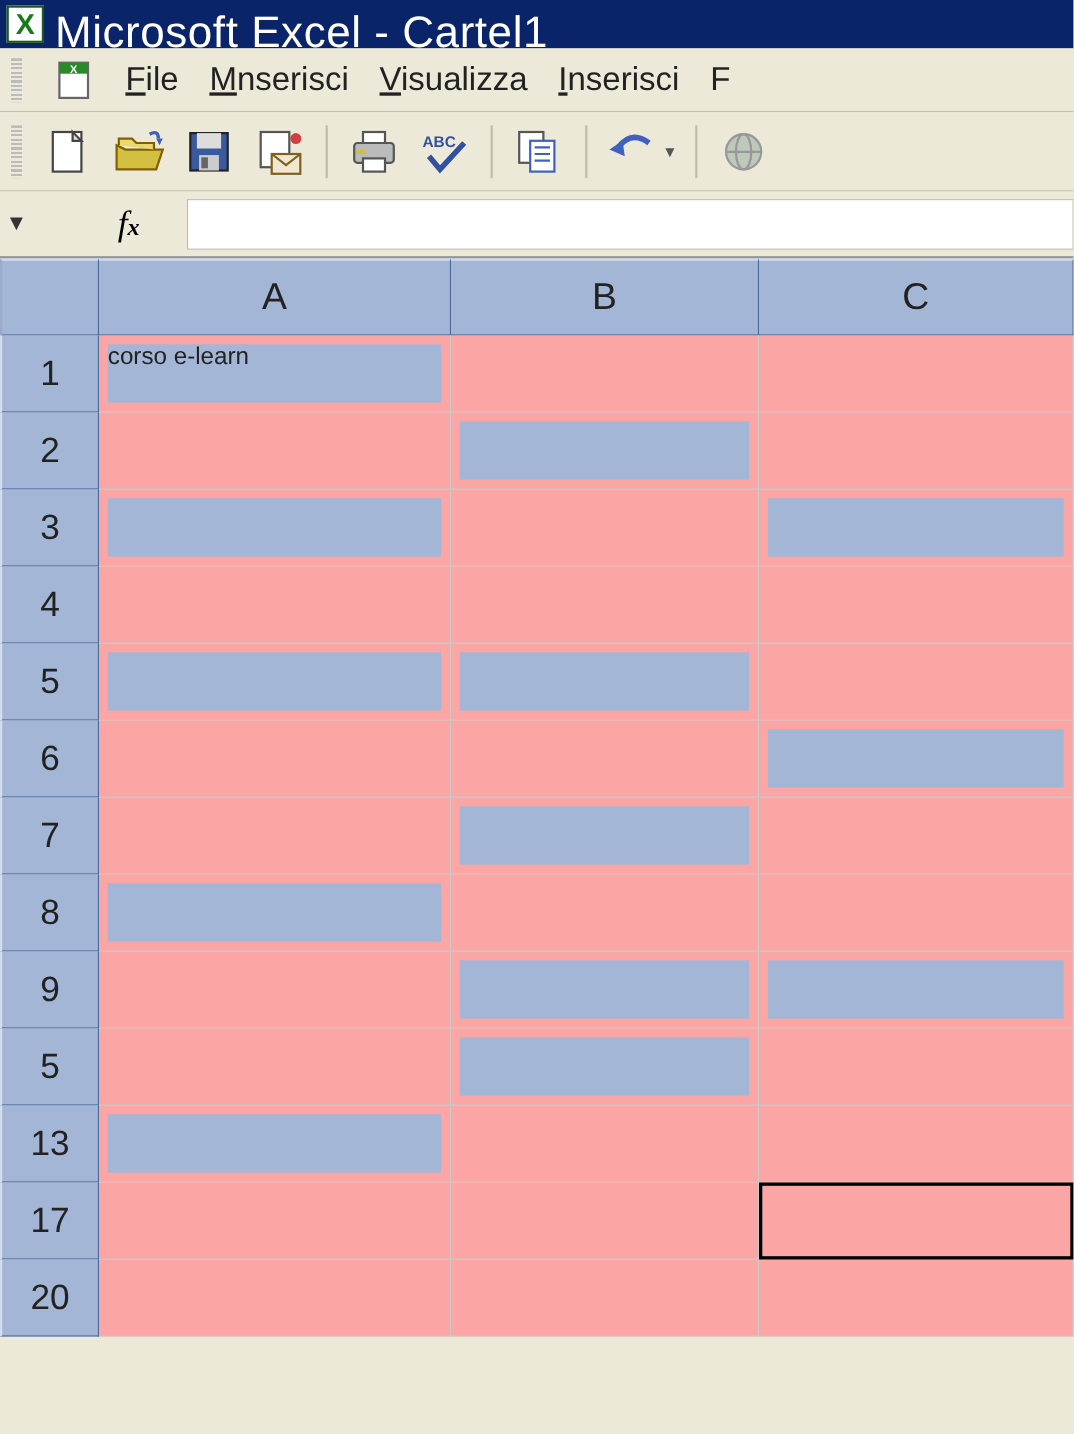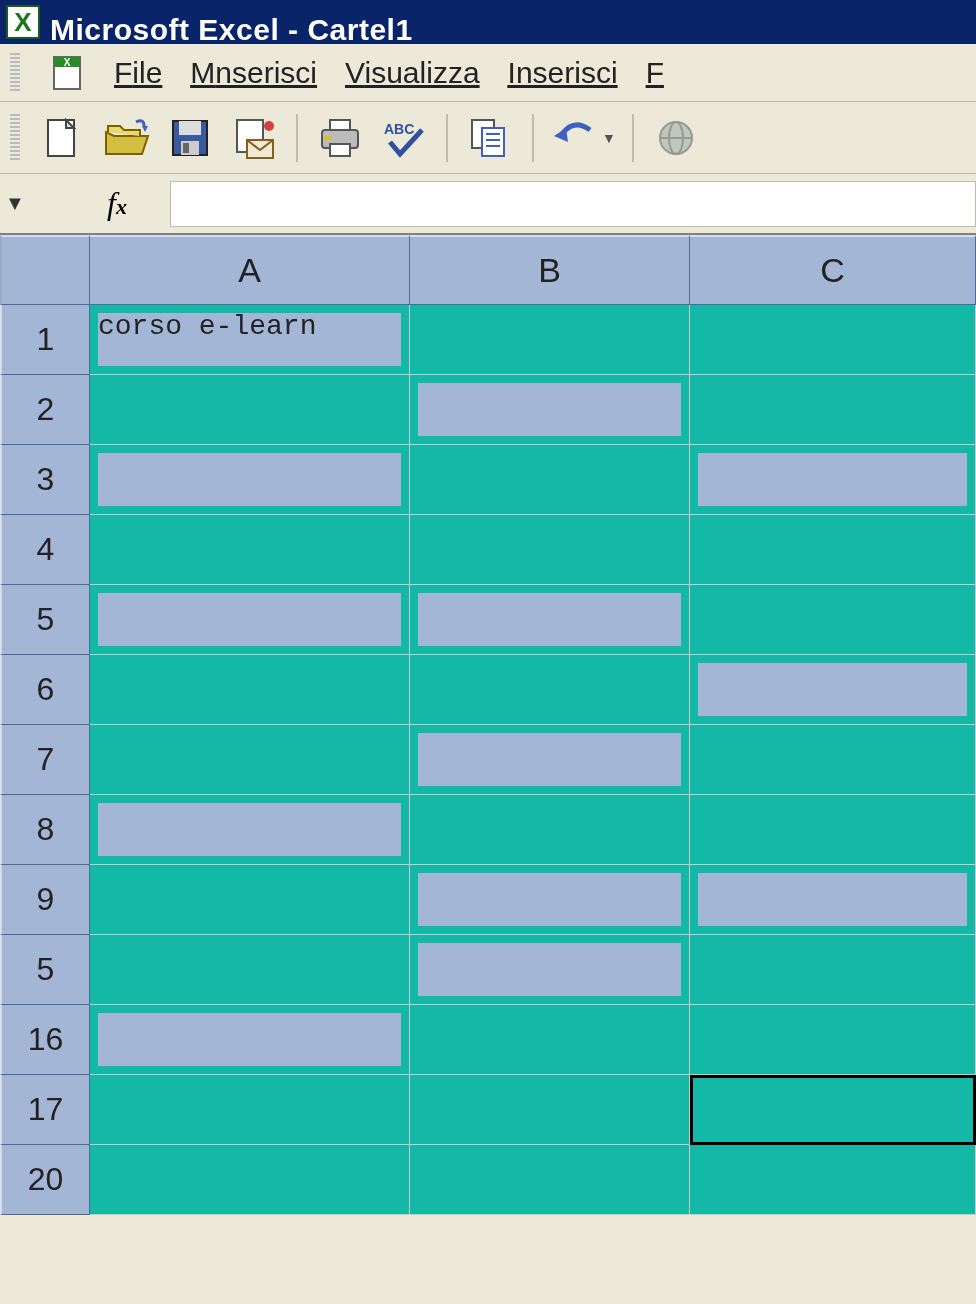"Microsoft Excel - Cartel1" .titlebar .title-text { font-size: 30px -> 40px; font-weight: bold -> normal }
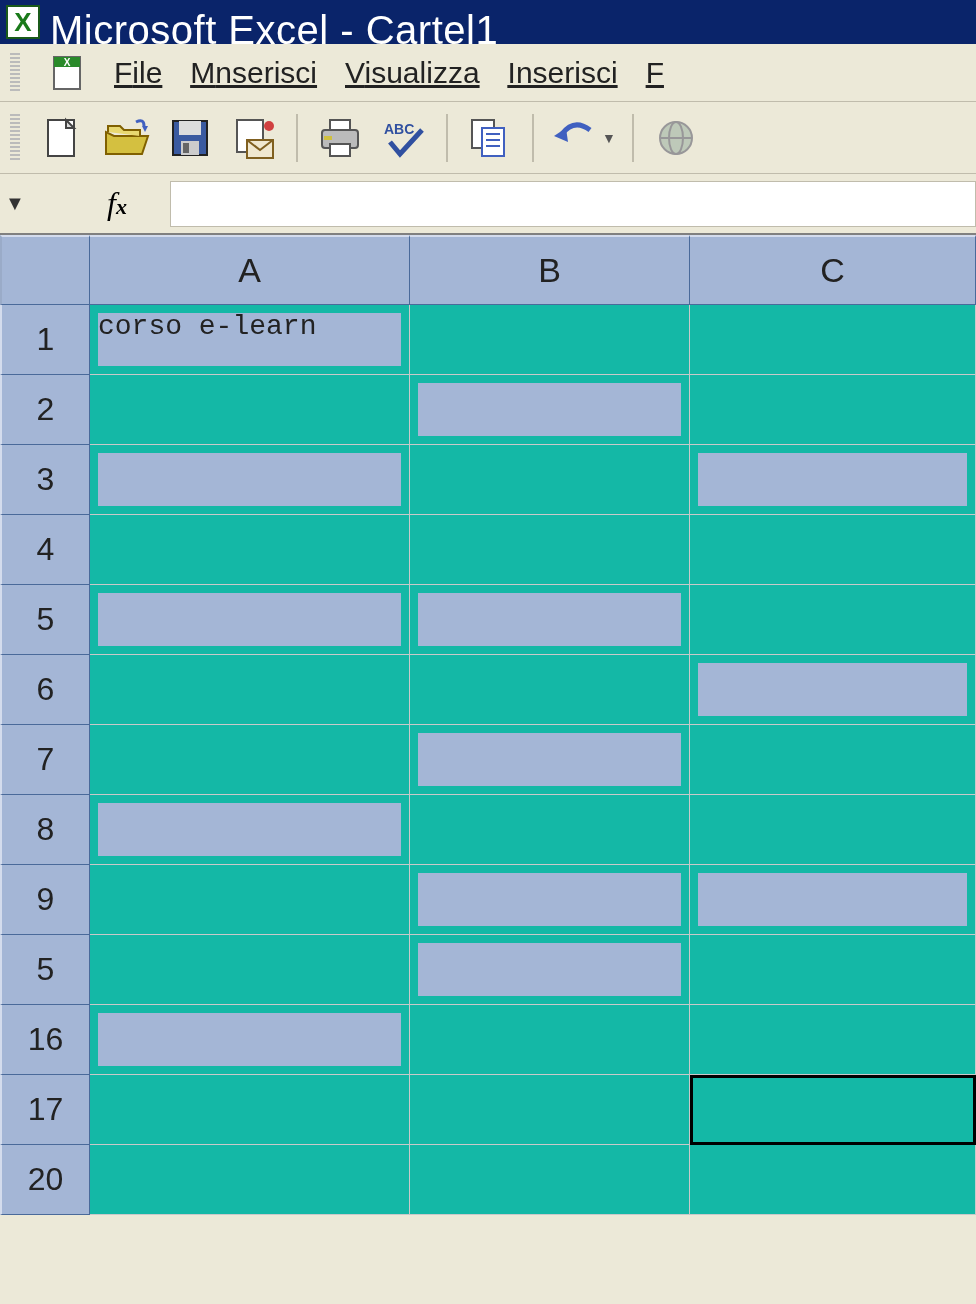"File" .menubar .menu-item { text-decoration: underline -> none }
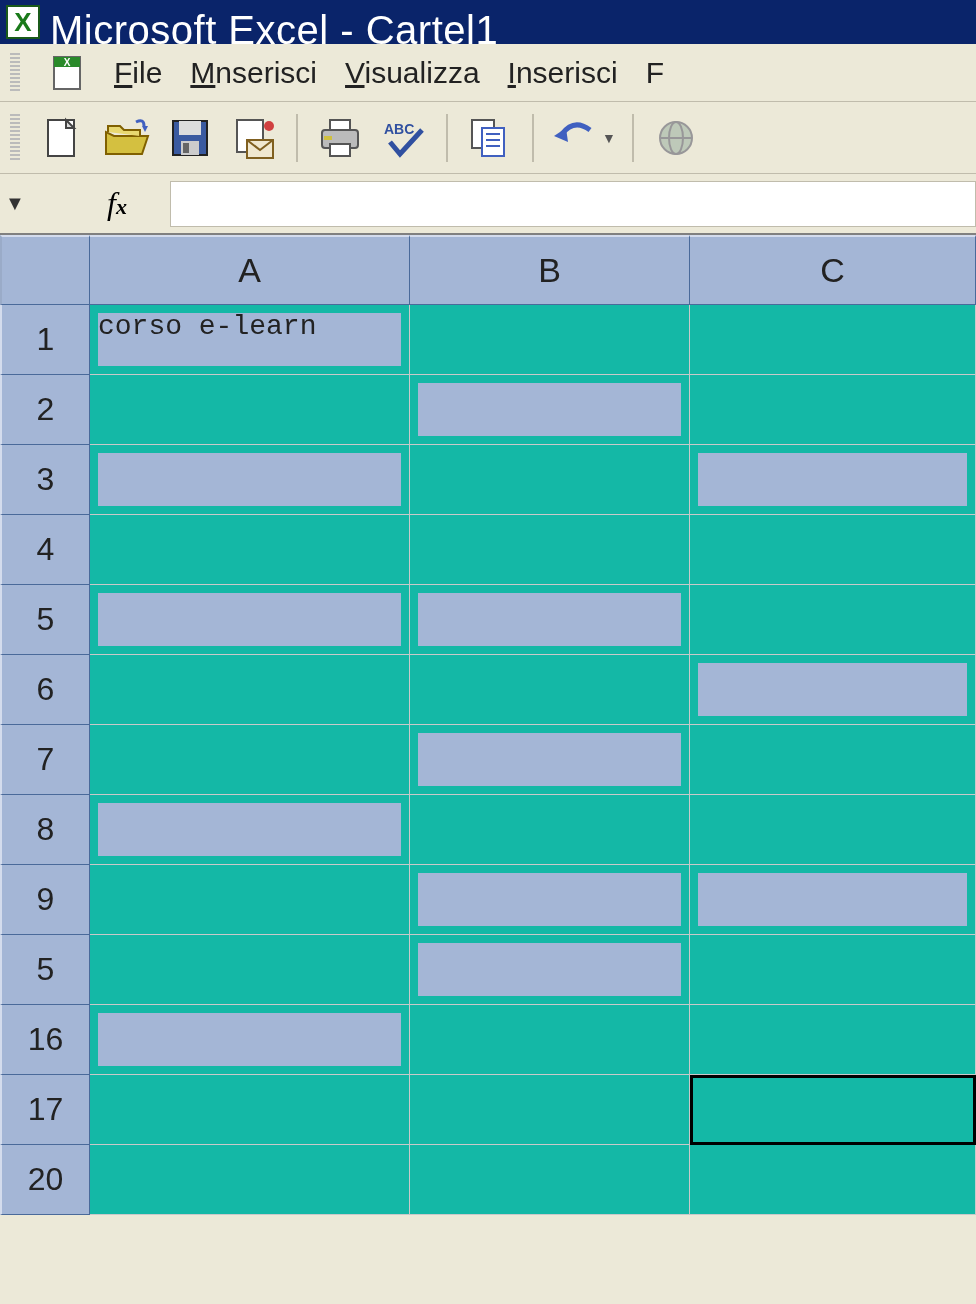"corso e-learn" .cell { background: #14b8a6 -> #fca5a5; font-family: Liberation Mono, monospace -> Liberation Sans, sans-serif; font-size: 28px -> 22px }
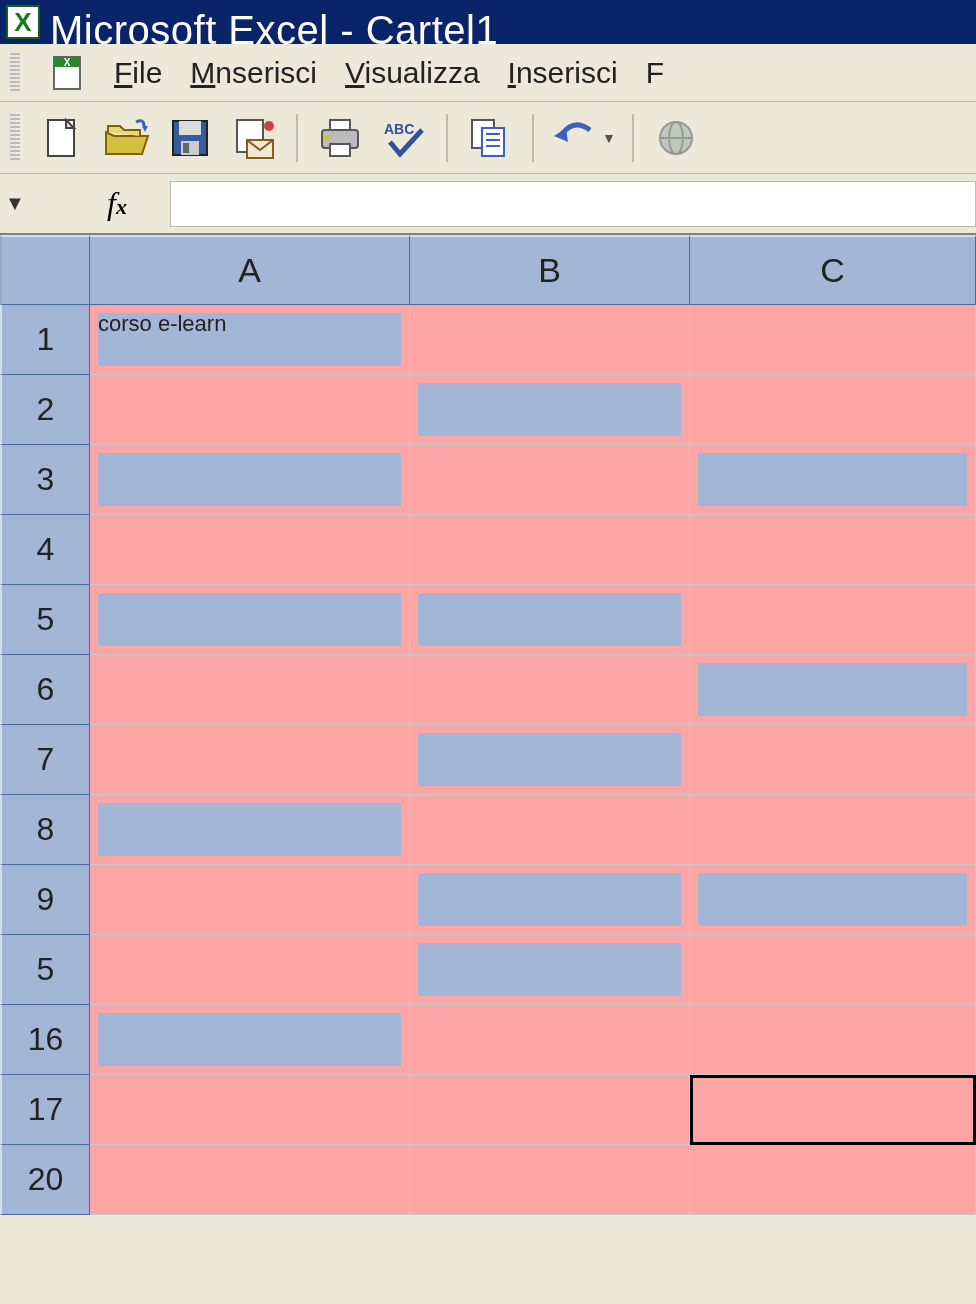"16" div.row-header { text: 16 -> 13 }
